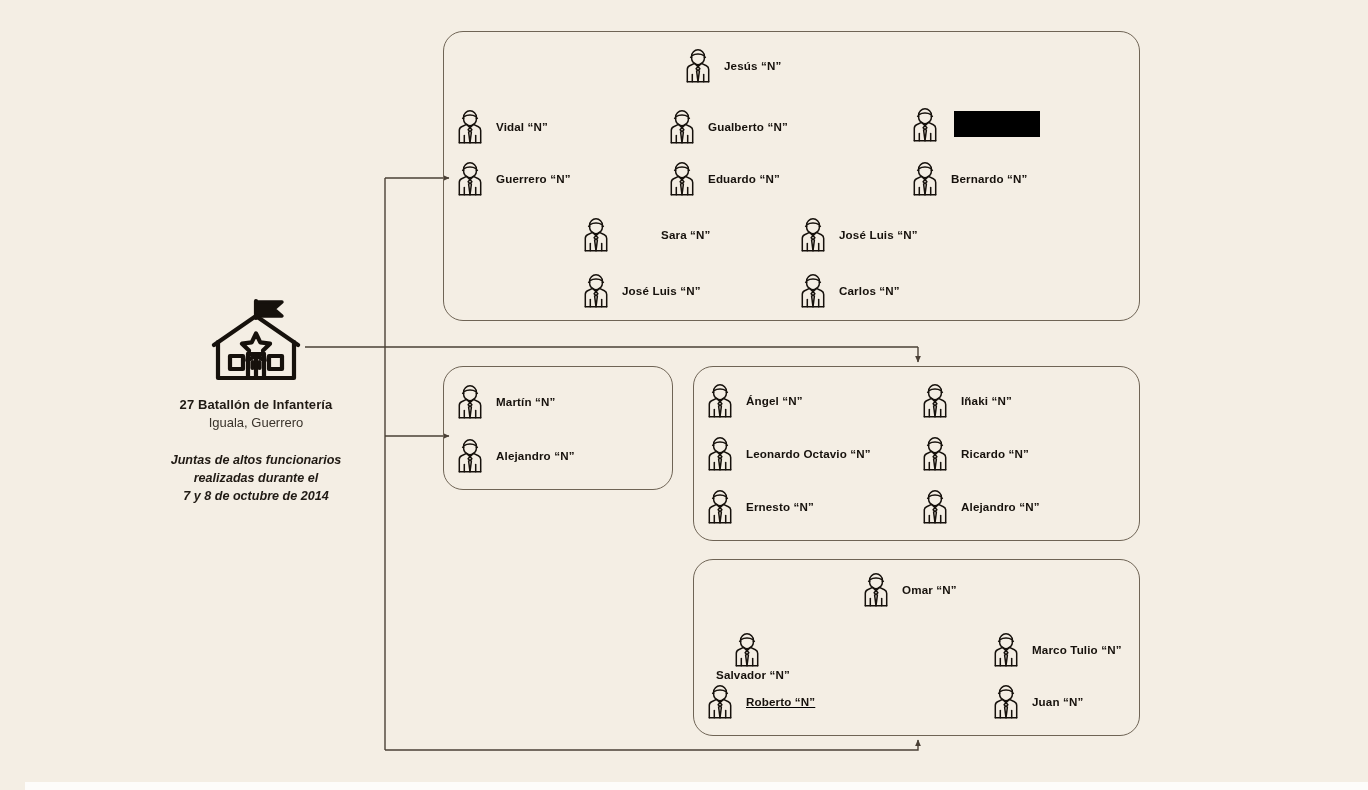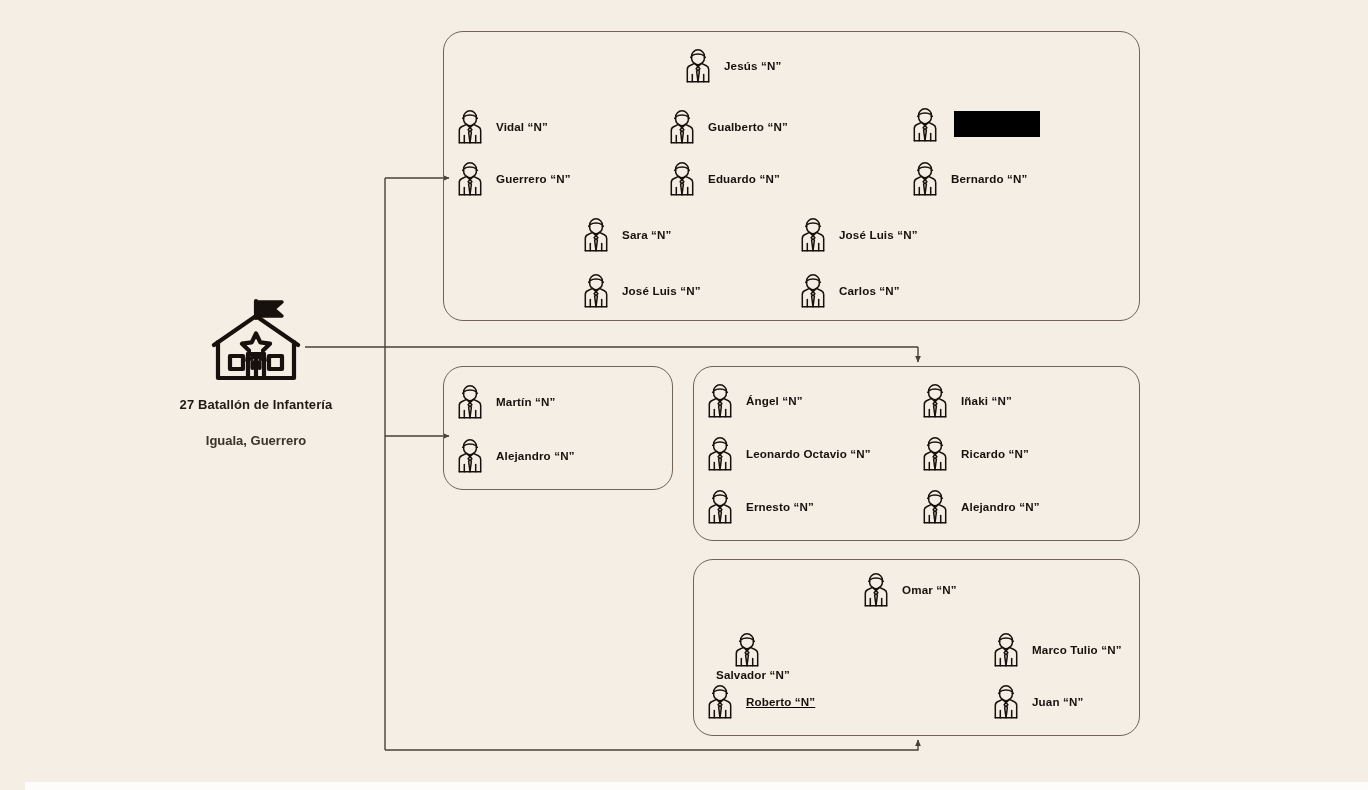"Sara “N”" div.person { gap: none -> 39px }
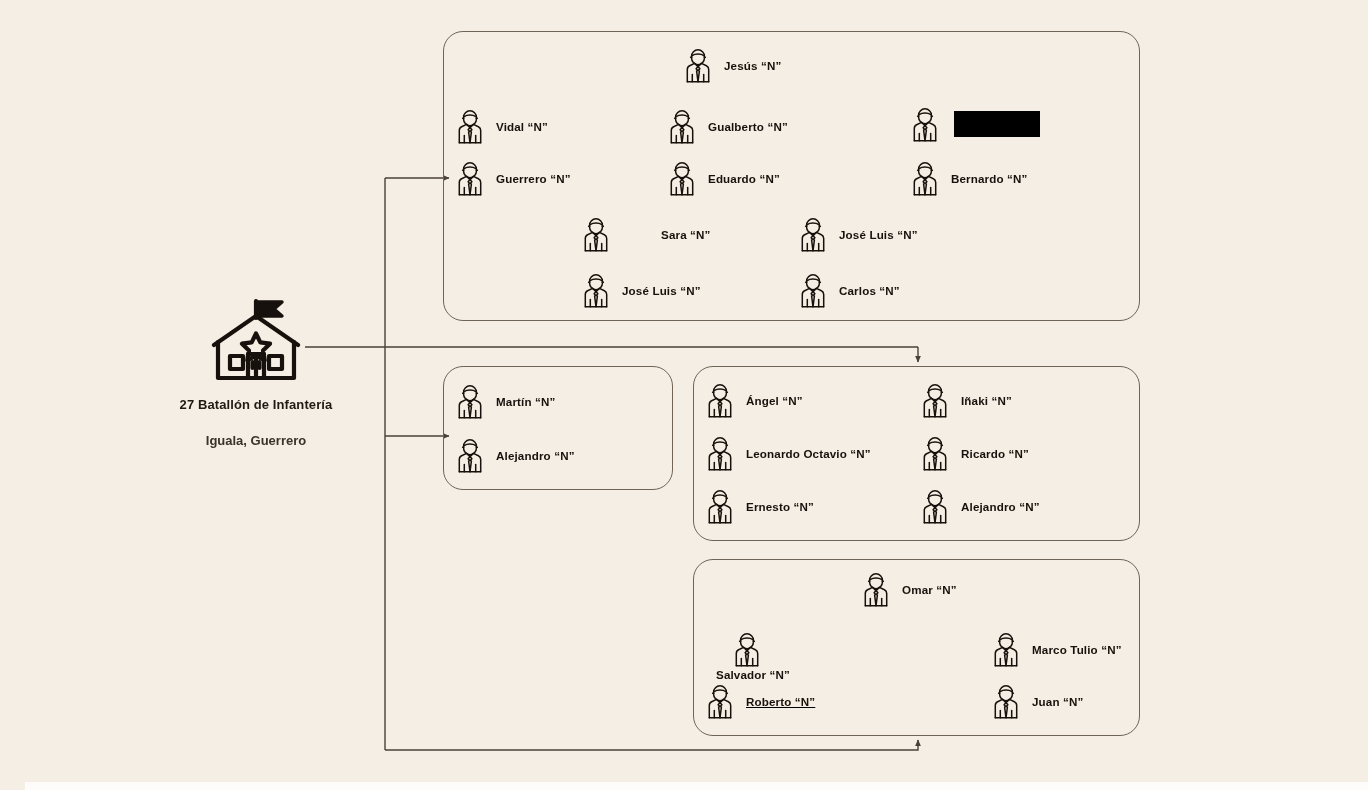"Iguala, Guerrero" #source .subtitle { font-weight: bold -> normal; margin-top: 20px -> 2px }
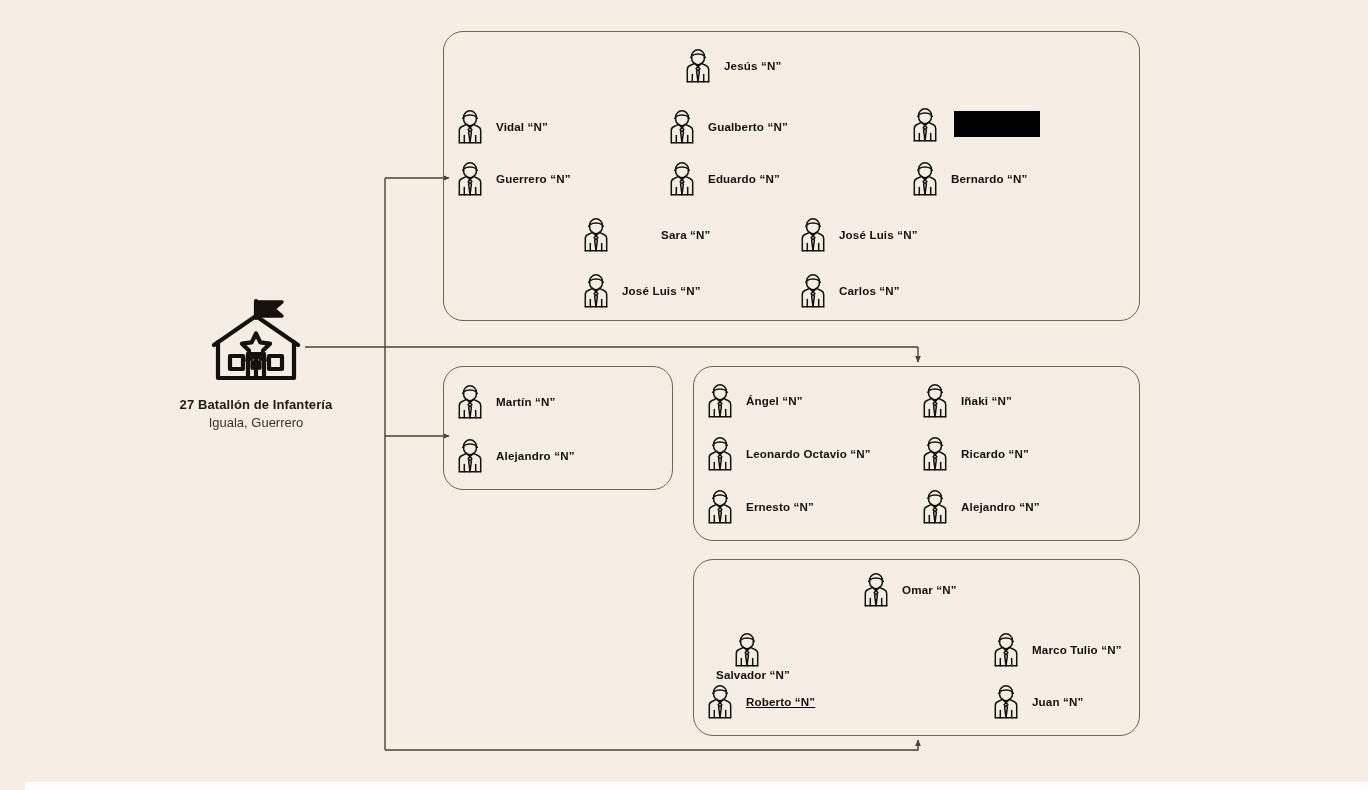"Juntas de altos funcionarios" div.caption { html: none -> <div> <div>Juntas de altos funcionarios</div> <div>realizadas durante el</div> <div>7 y 8 de octubre de 2014</div> </div> }
